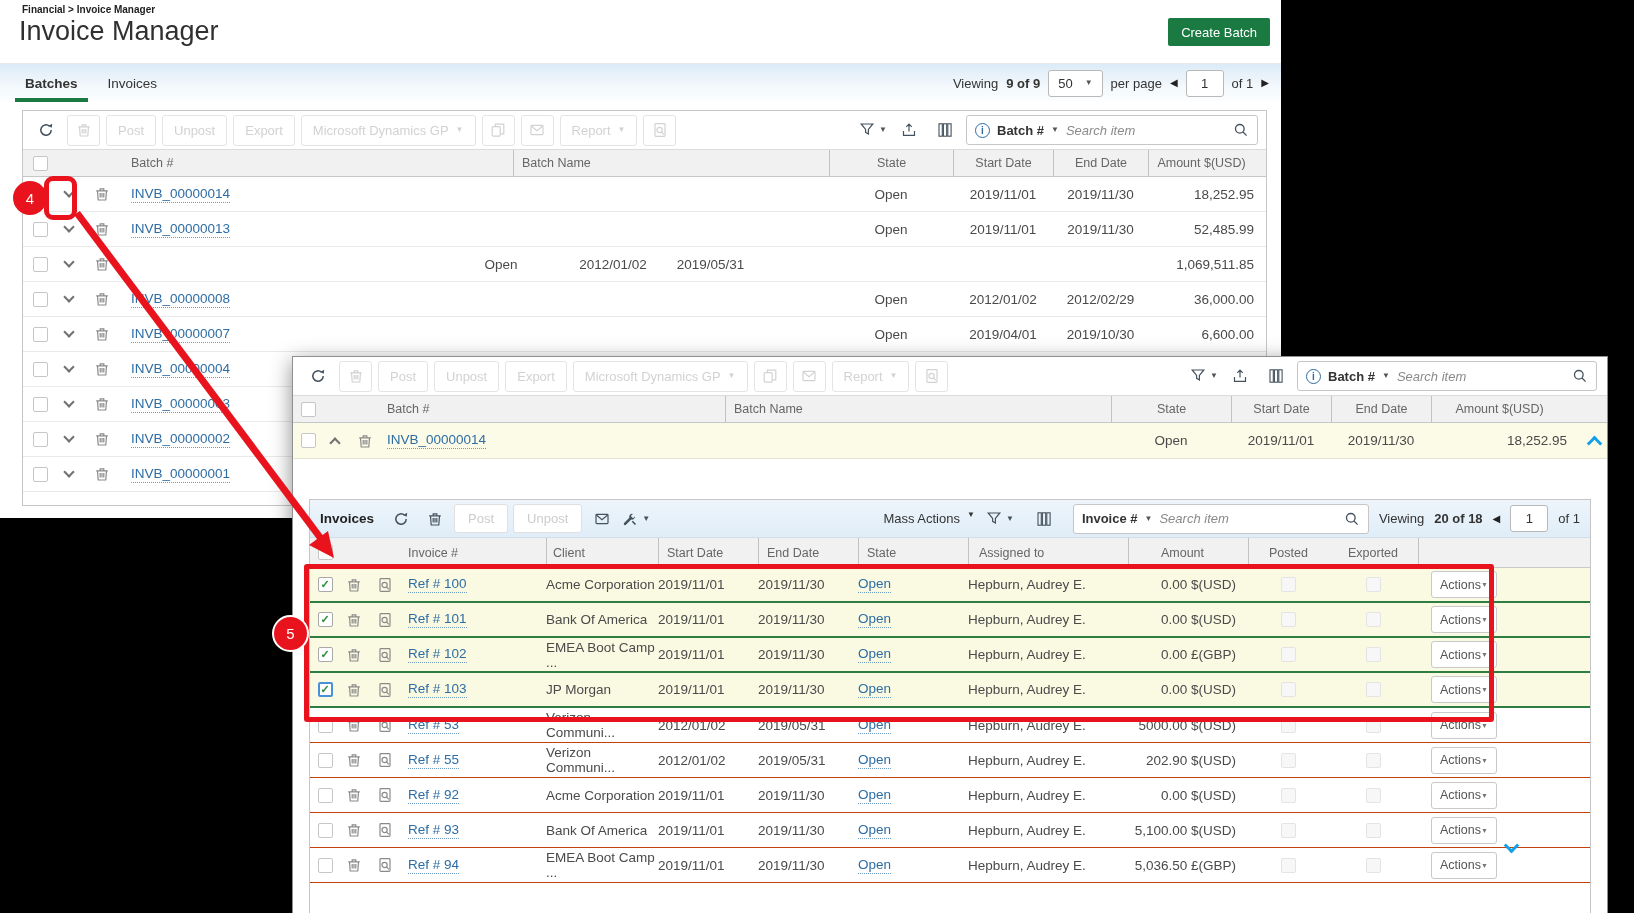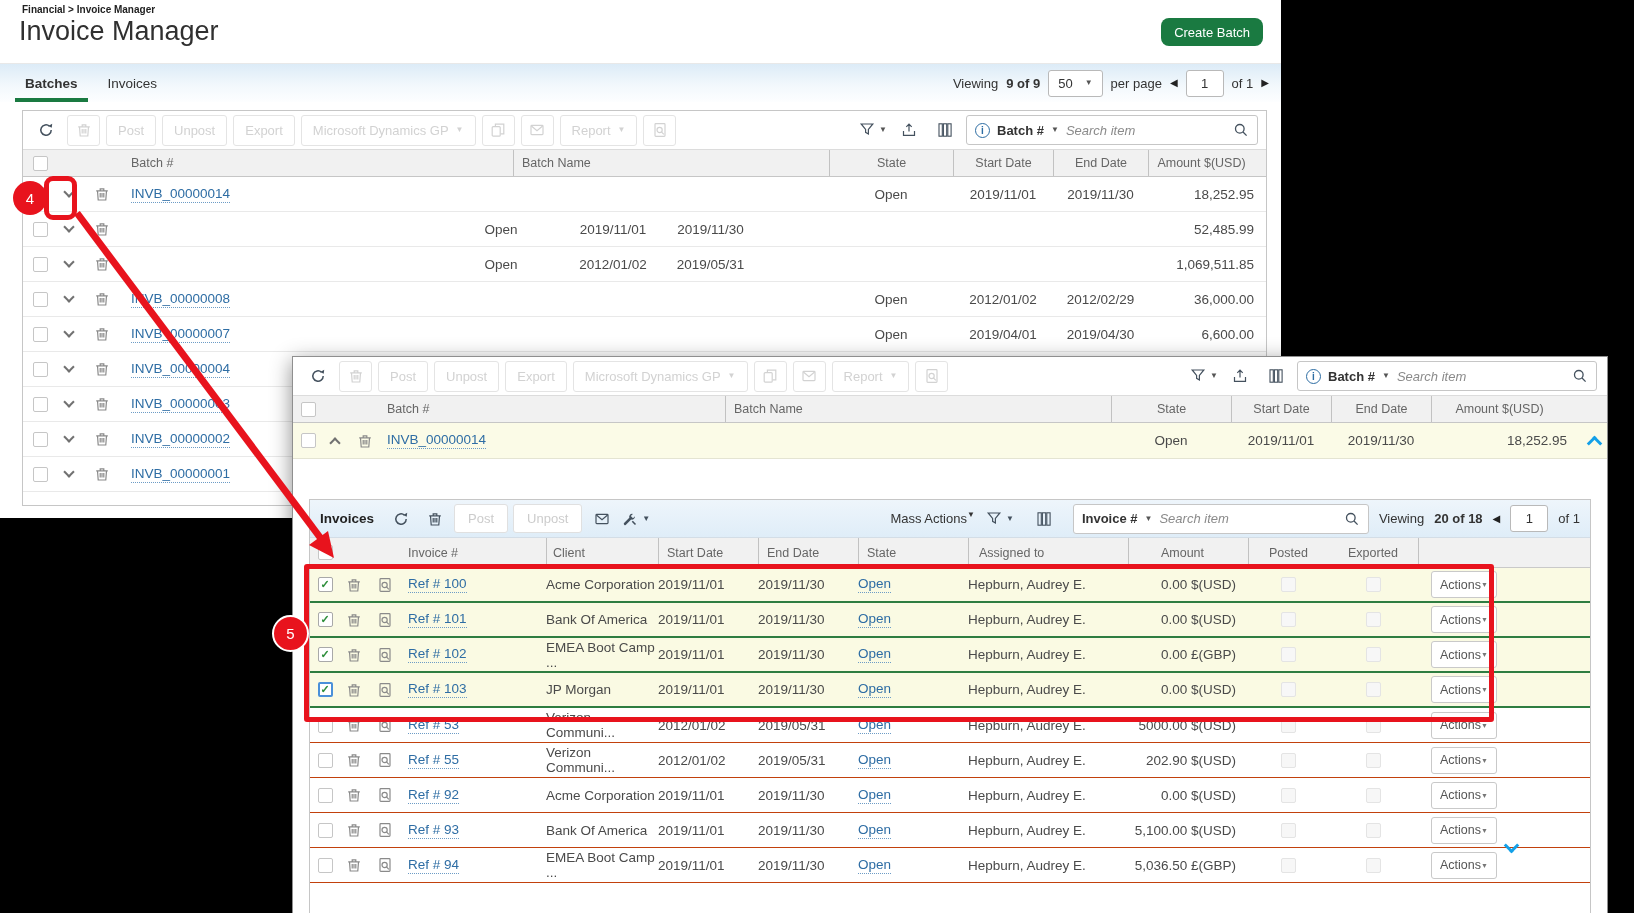"Create Batch" .btn-primary { border-radius: 8px -> 2px; right: 18px -> 11px }
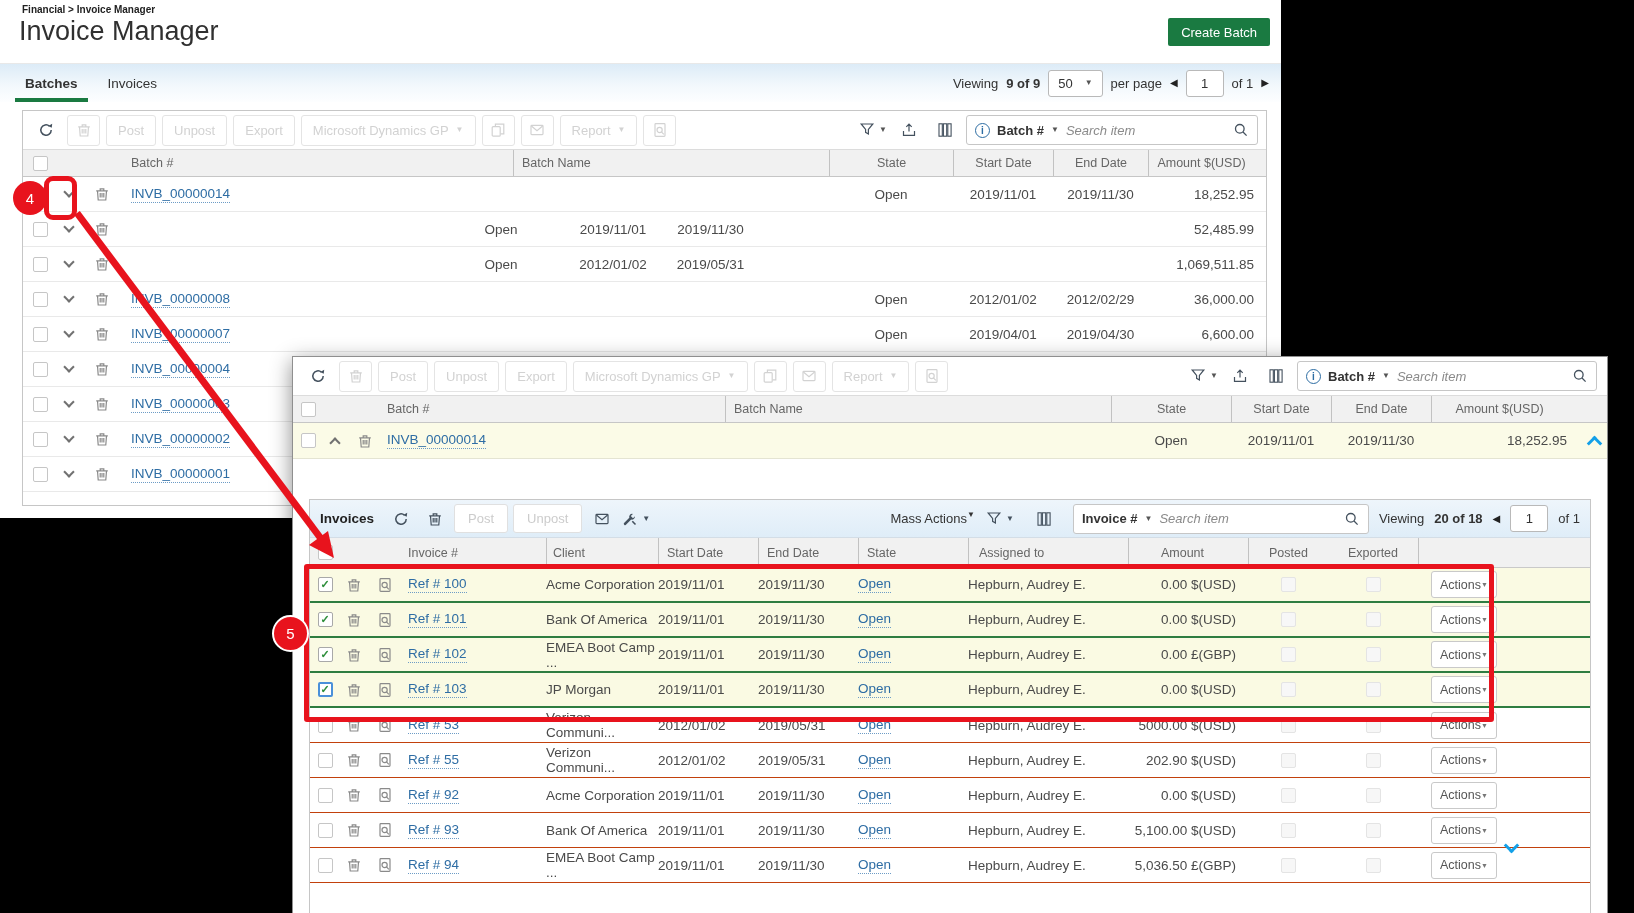"INVB_00000013" span.cell { html: none -> <span> <a>INVB_00000013</a> </span> }
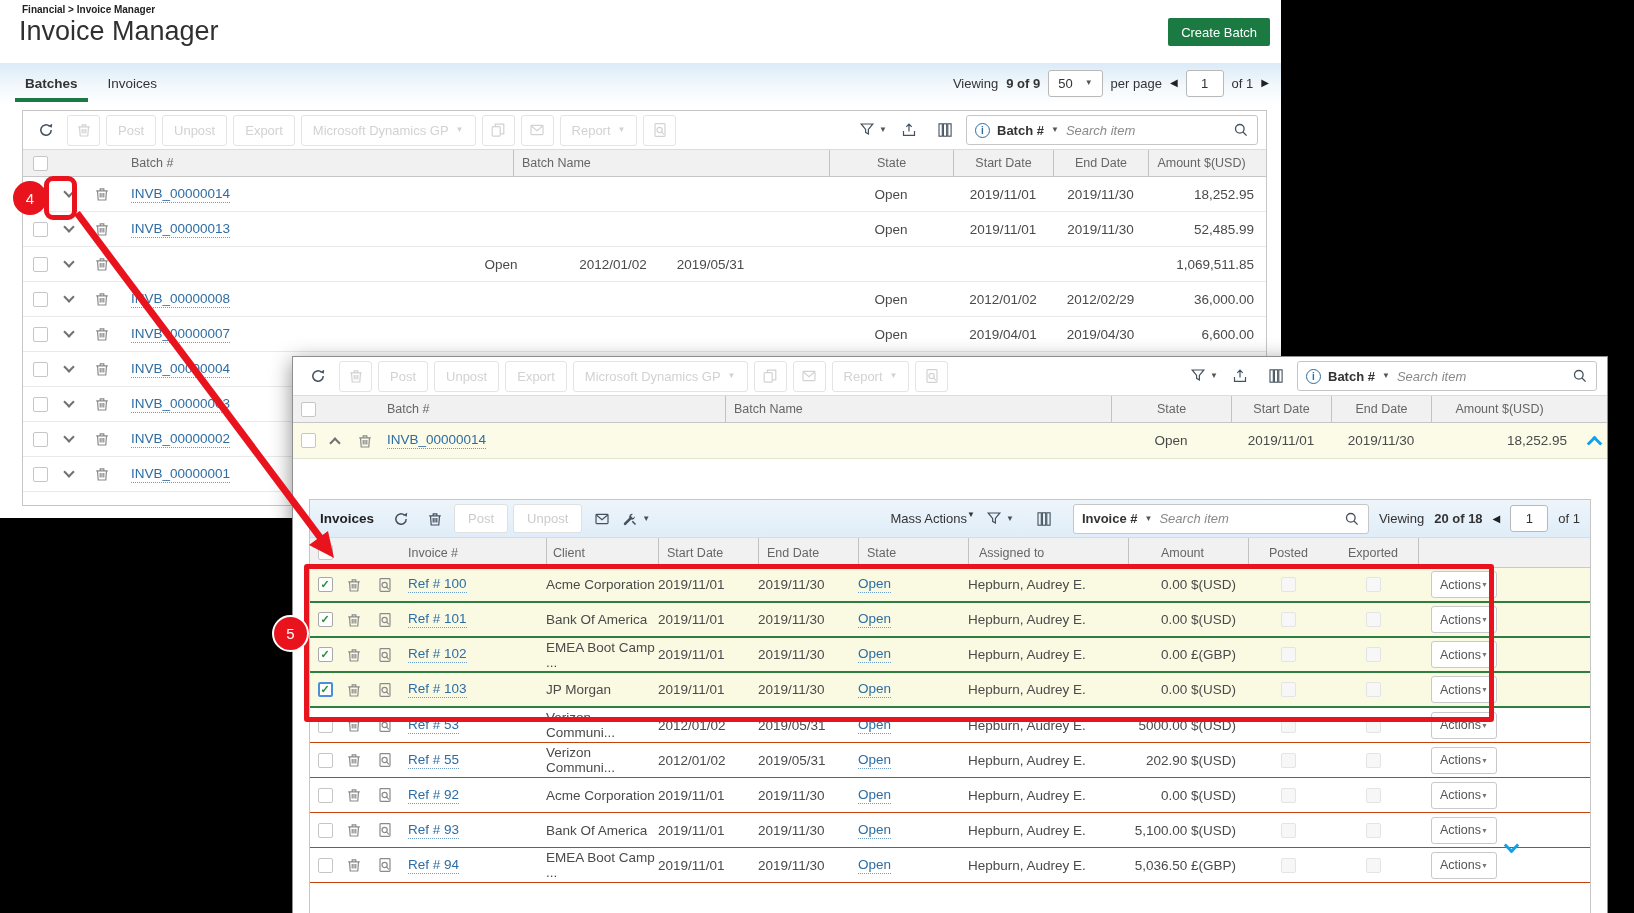"2019/04/30" span.cell { text: 2019/04/30 -> 2019/10/30 }
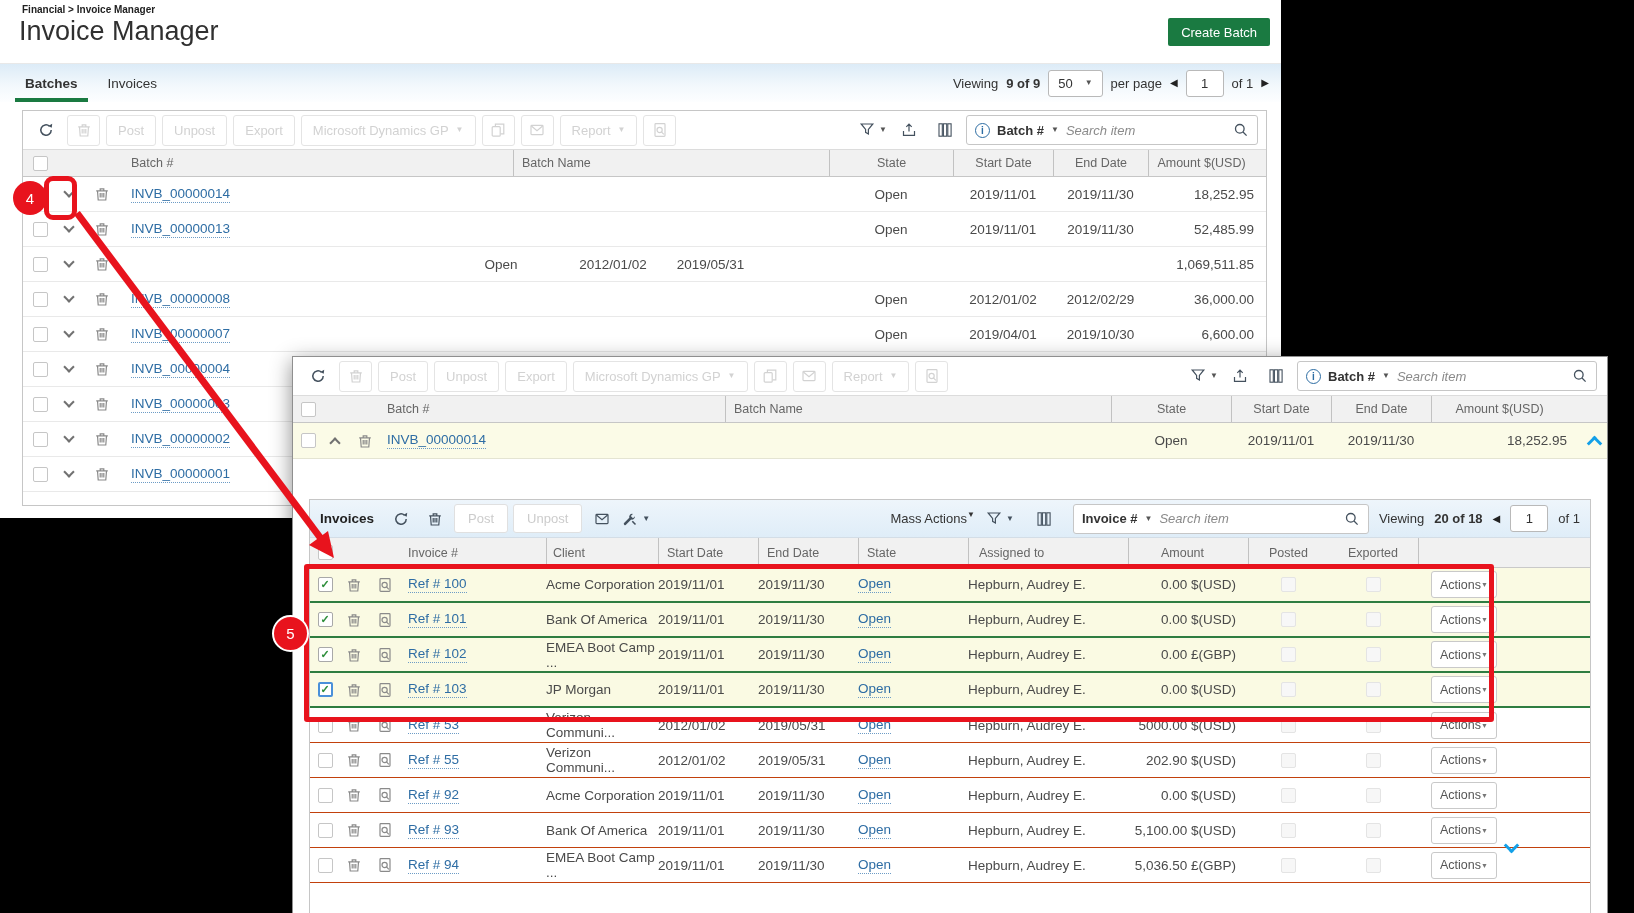"Mass Actions" .mass-actions { gap: none -> 7px }
